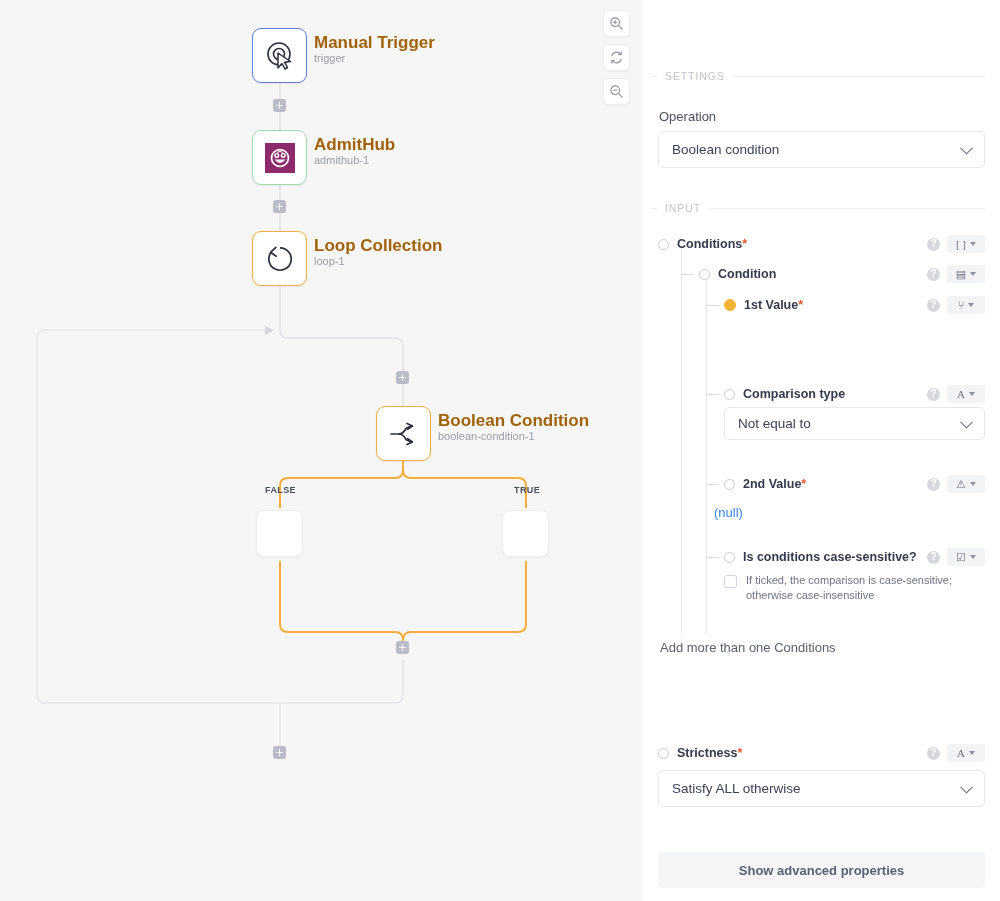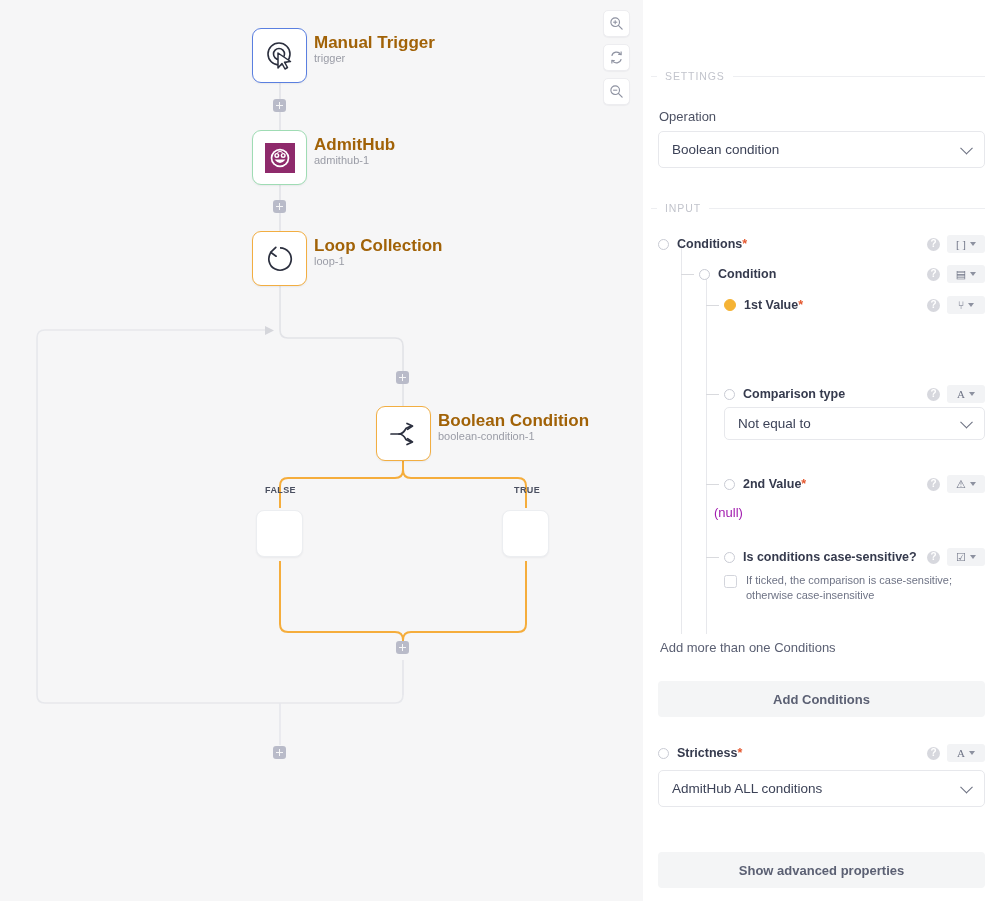"(null)" .null-text { color: #a21caf -> #3b82f6 }
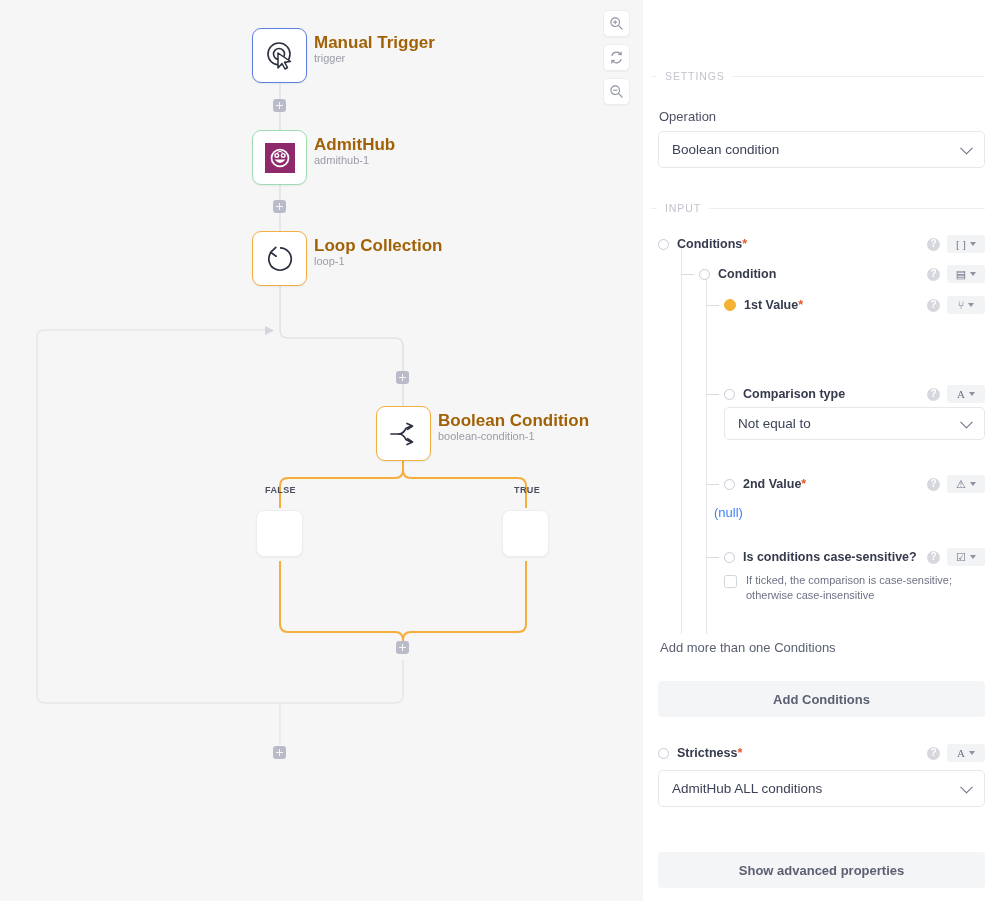"Add Conditions" button.gray-btn { html: <button>Add Conditions</button> -> none }
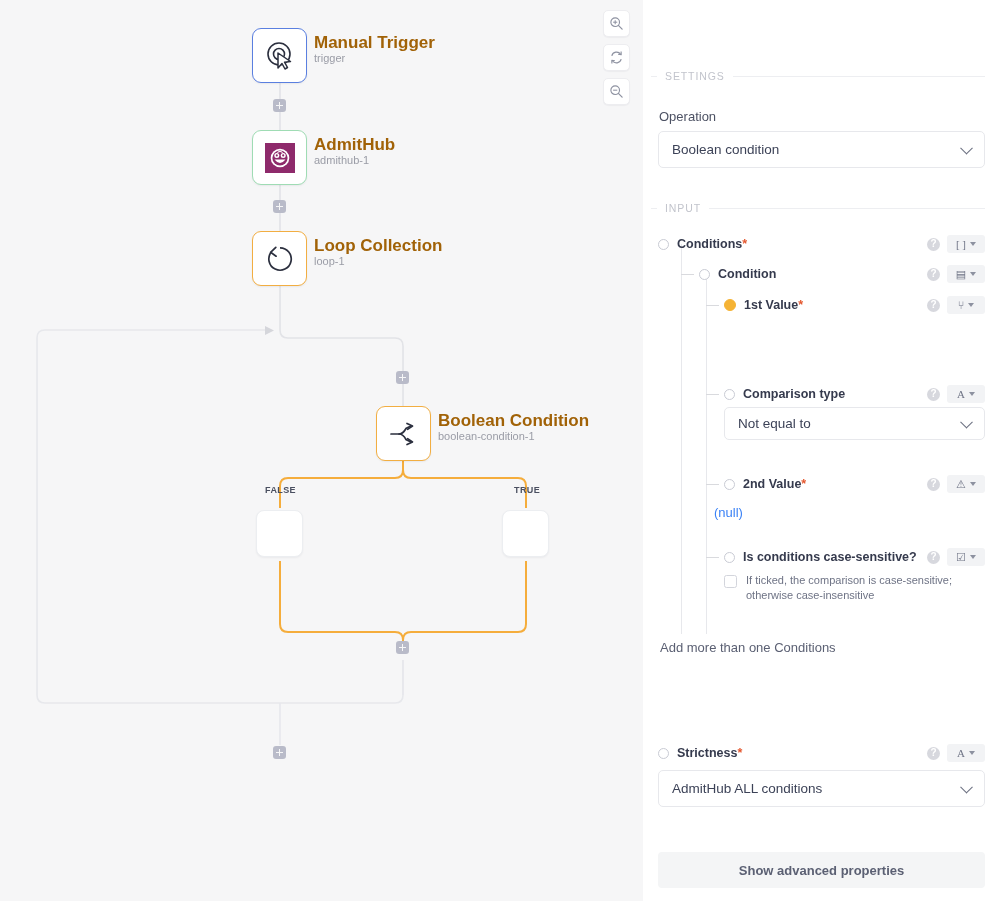"AdmitHub ALL conditions" span { text: AdmitHub ALL conditions -> Satisfy ALL otherwise }
